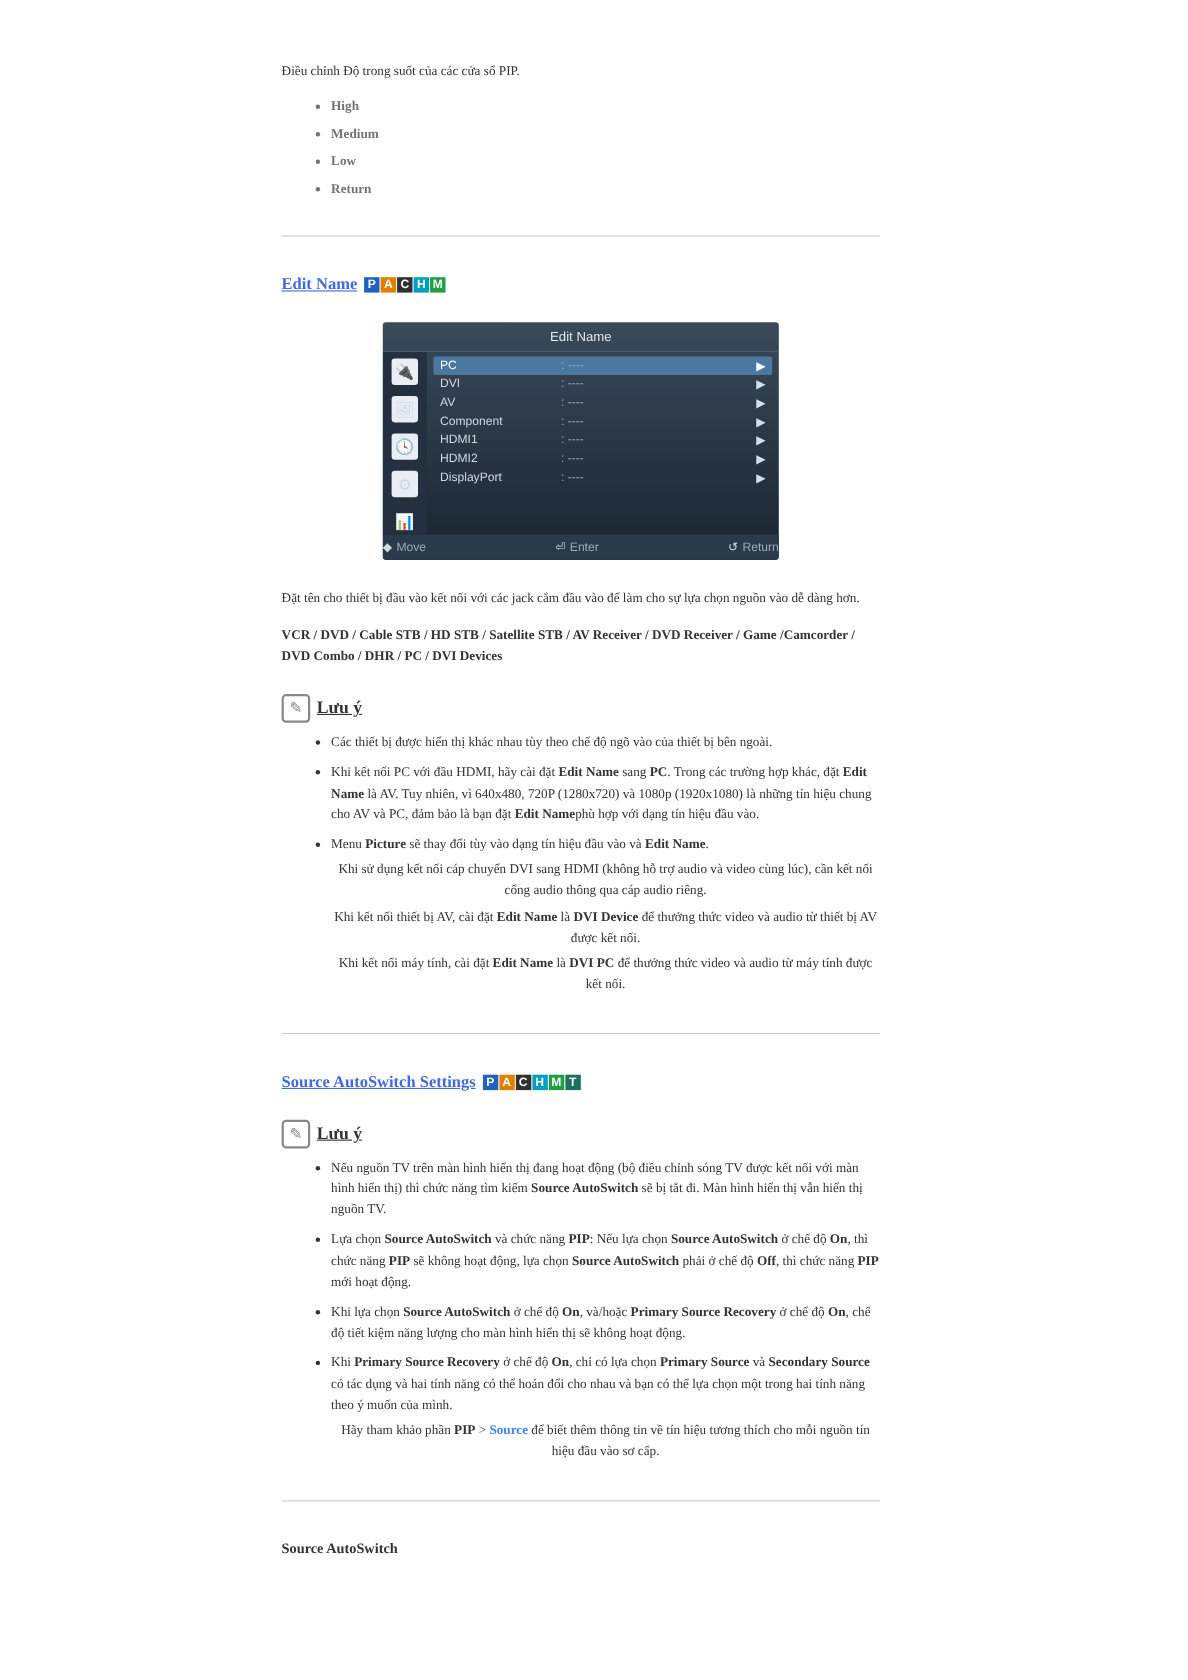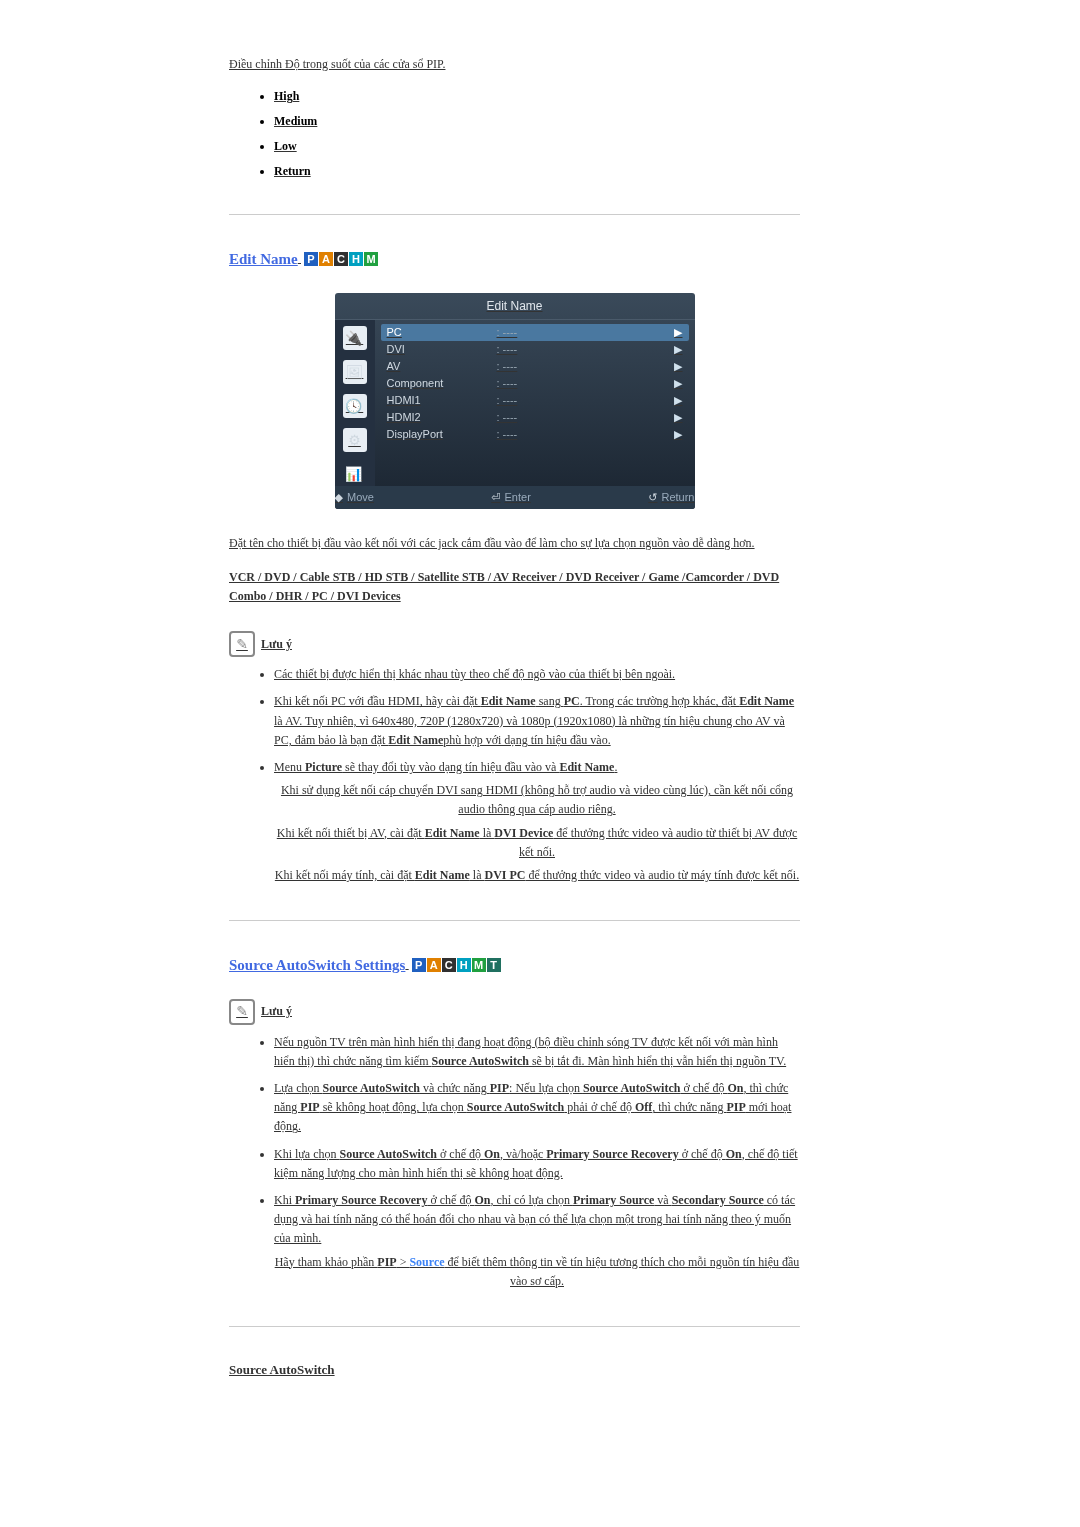"Điều chỉnh Độ trong suốt" .content { margin-left: 89px -> 116px; text-decoration: underline -> none }
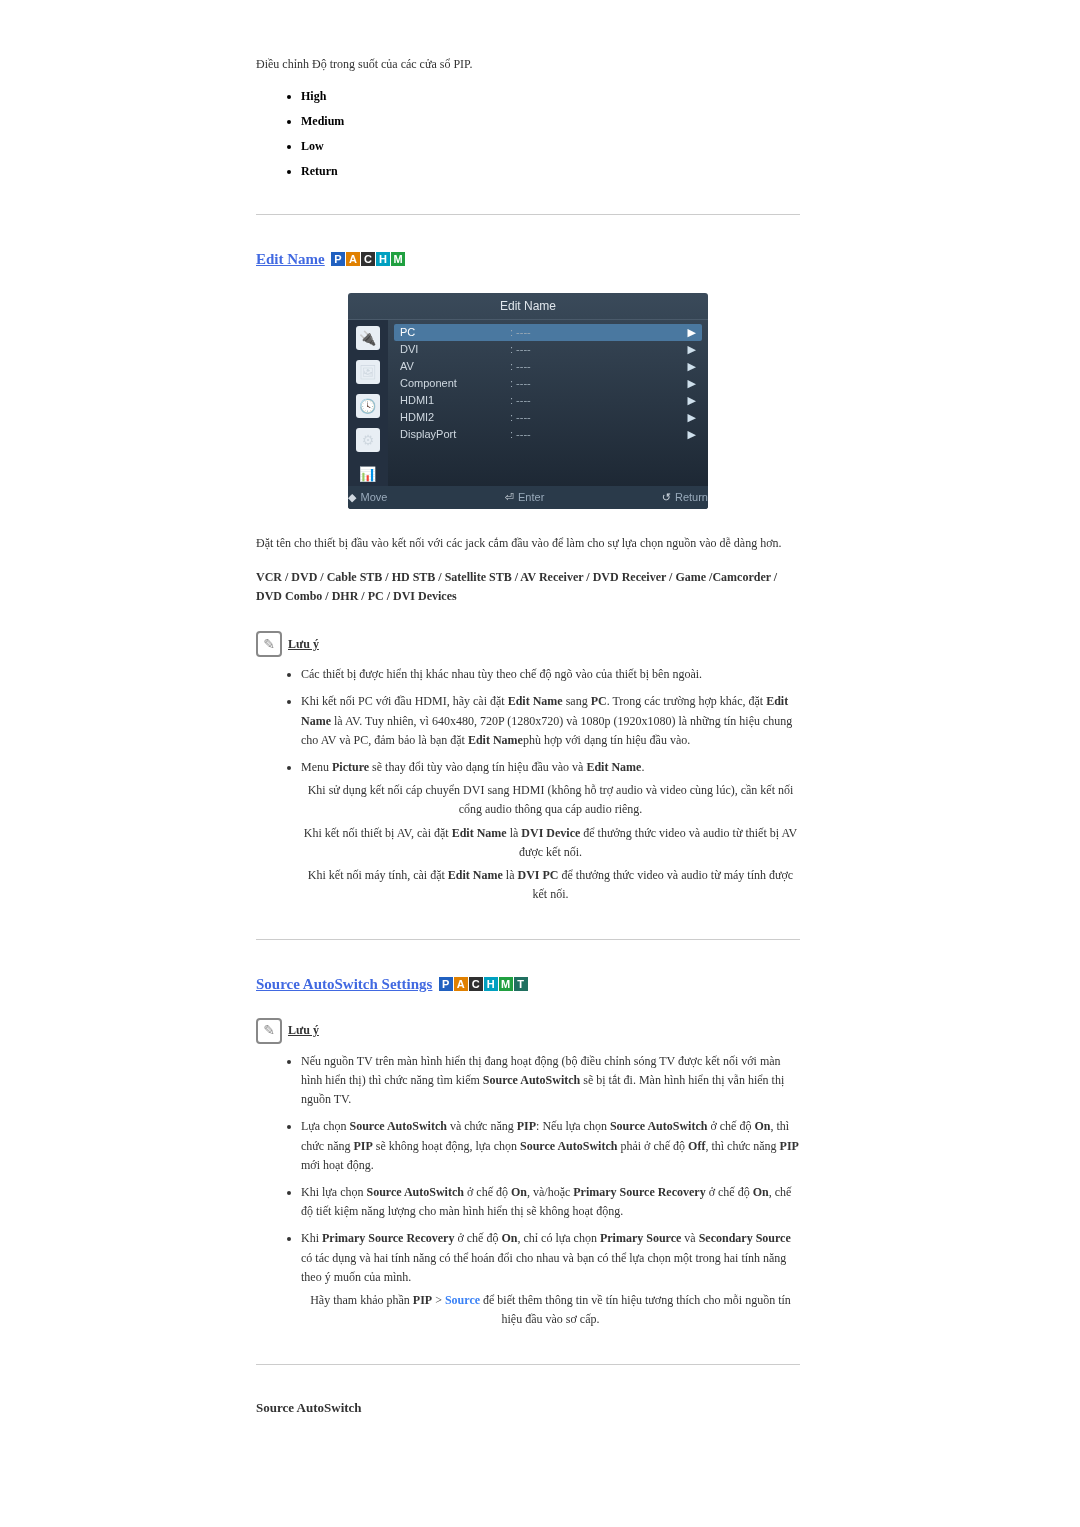"High" ul.bullets li { color: #000000 -> #737373 }
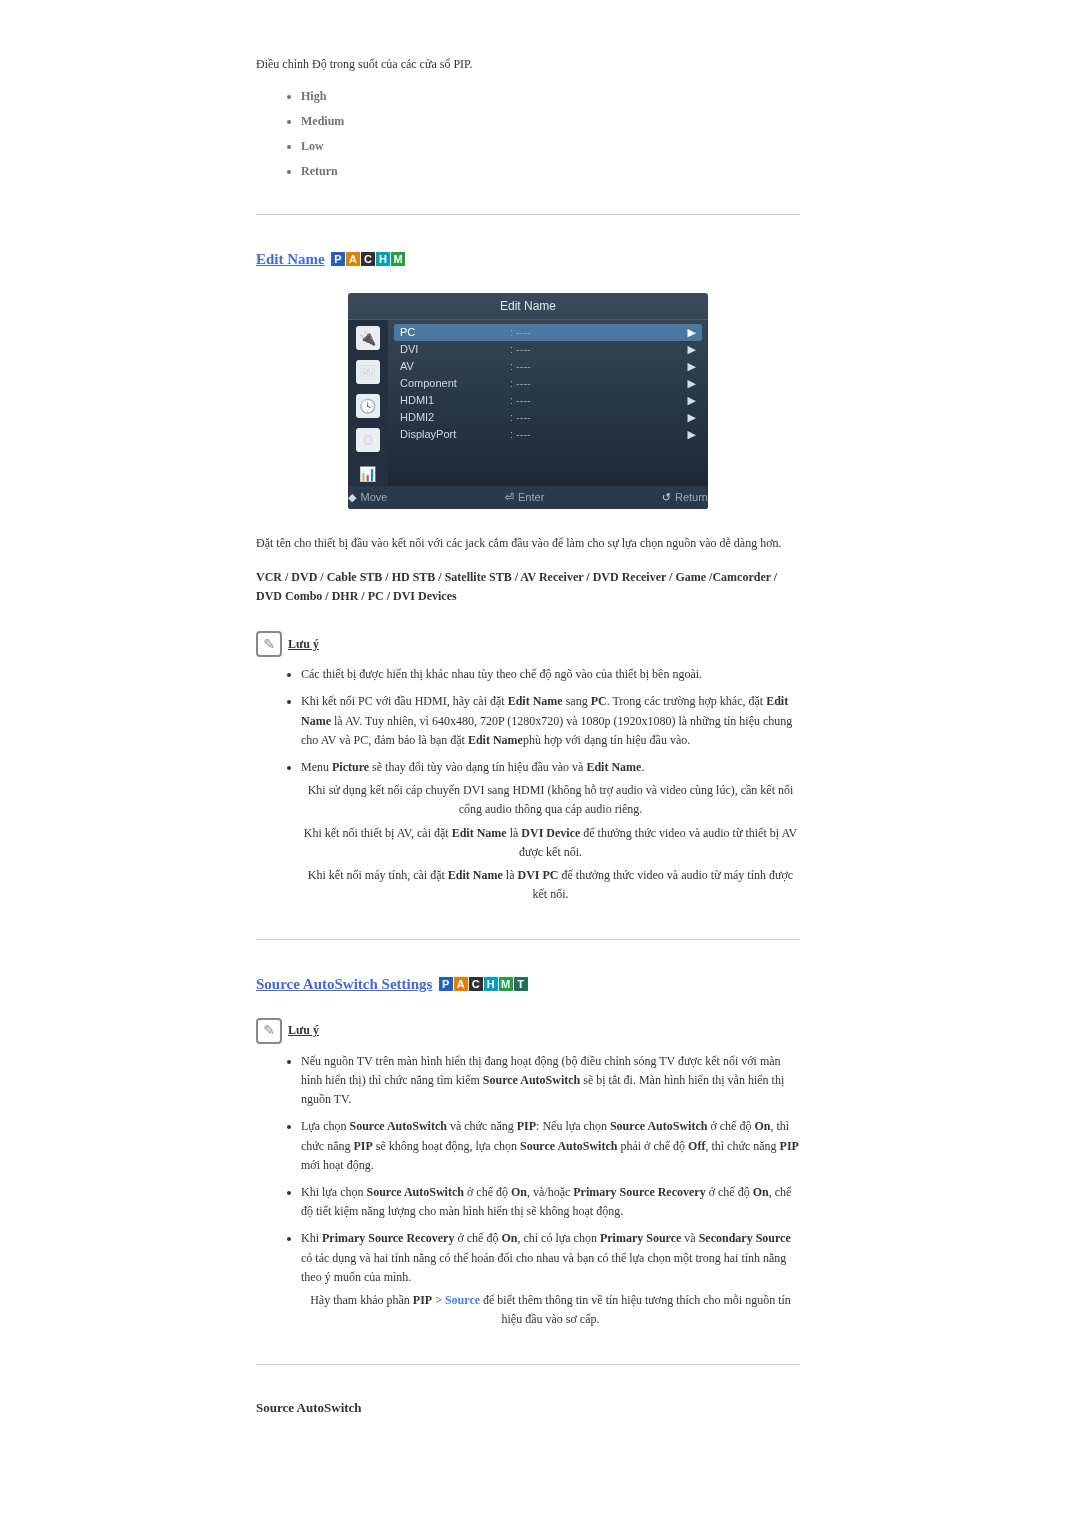"Lưu ý" .note-head .note-label { font-size: 12px -> 16px }
